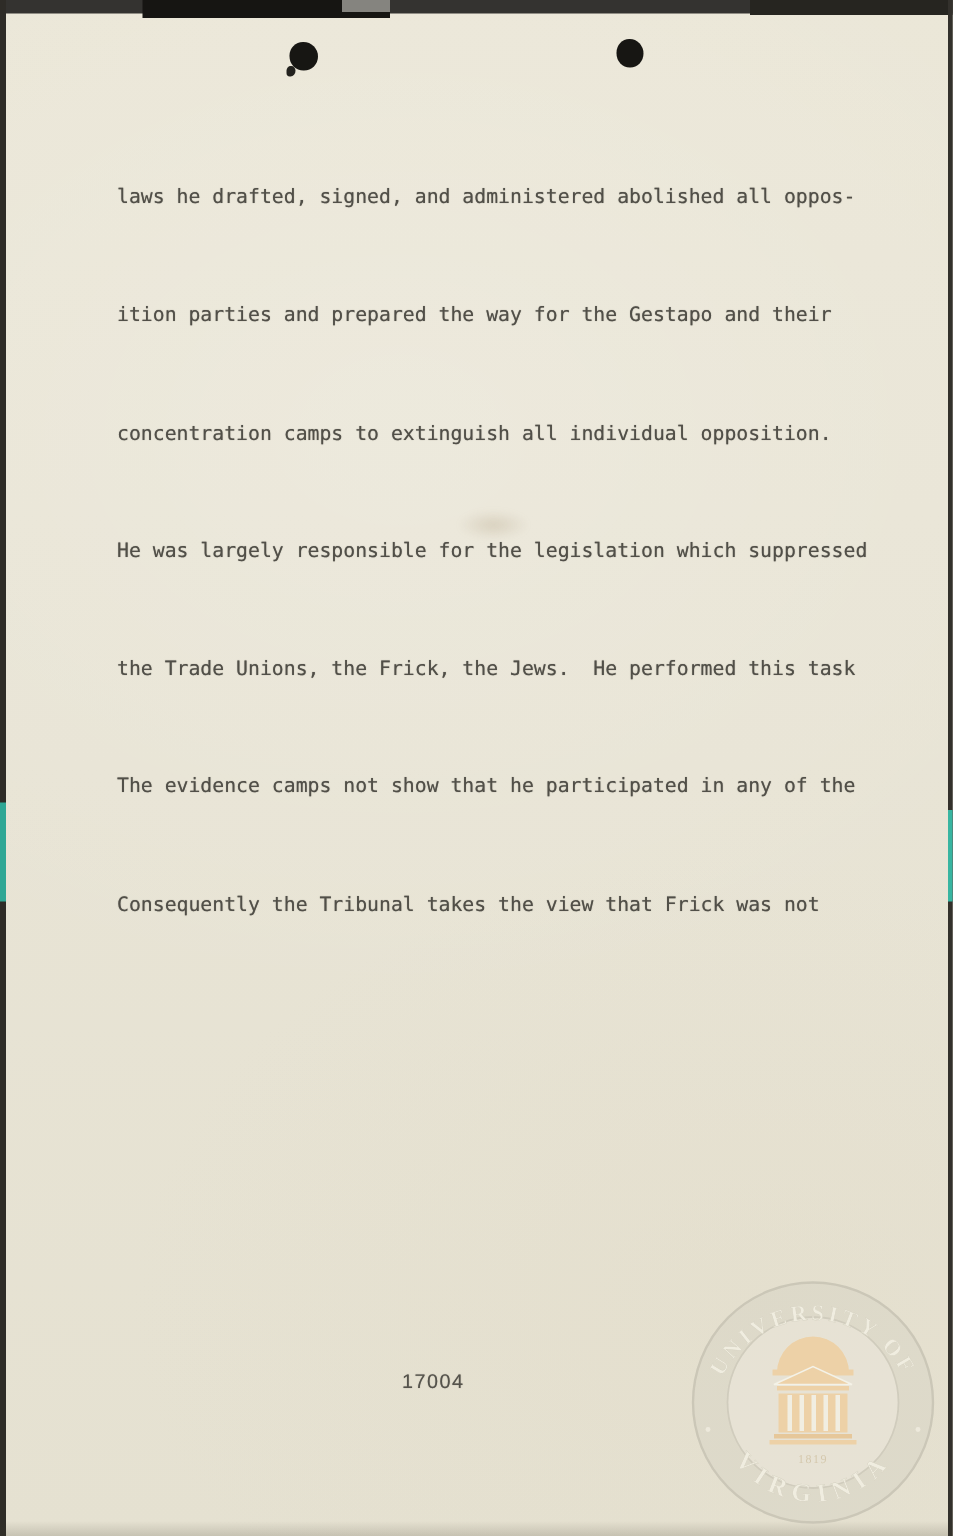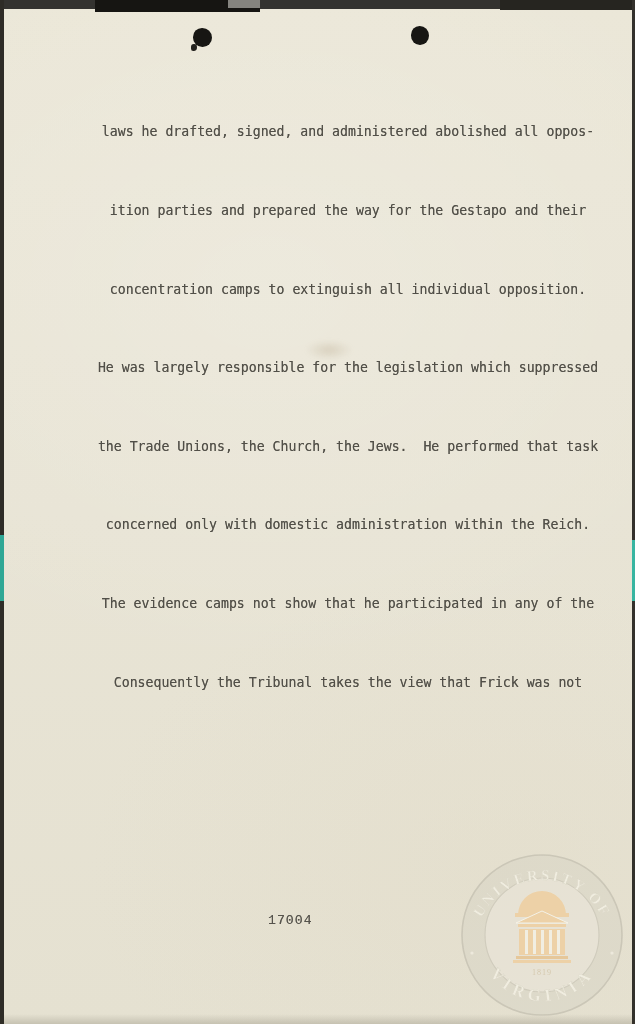"laws he drafted, signed, and" .page { text-align: center -> none }
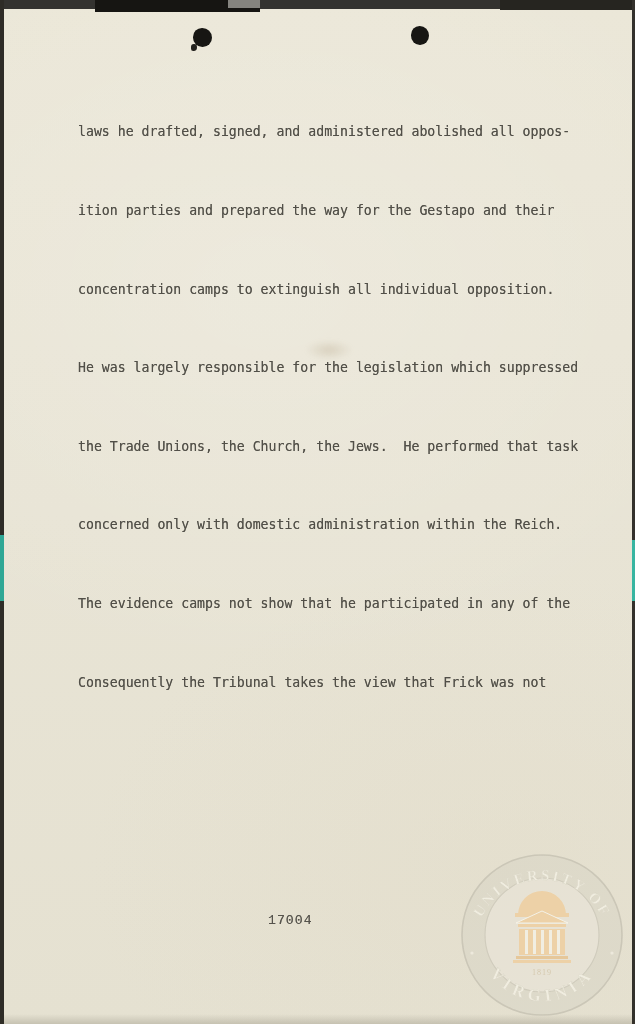"the Trade Unions, the Church," div { text: Church, the Jews.  He performed that -> Frick, the Jews.  He performed this }
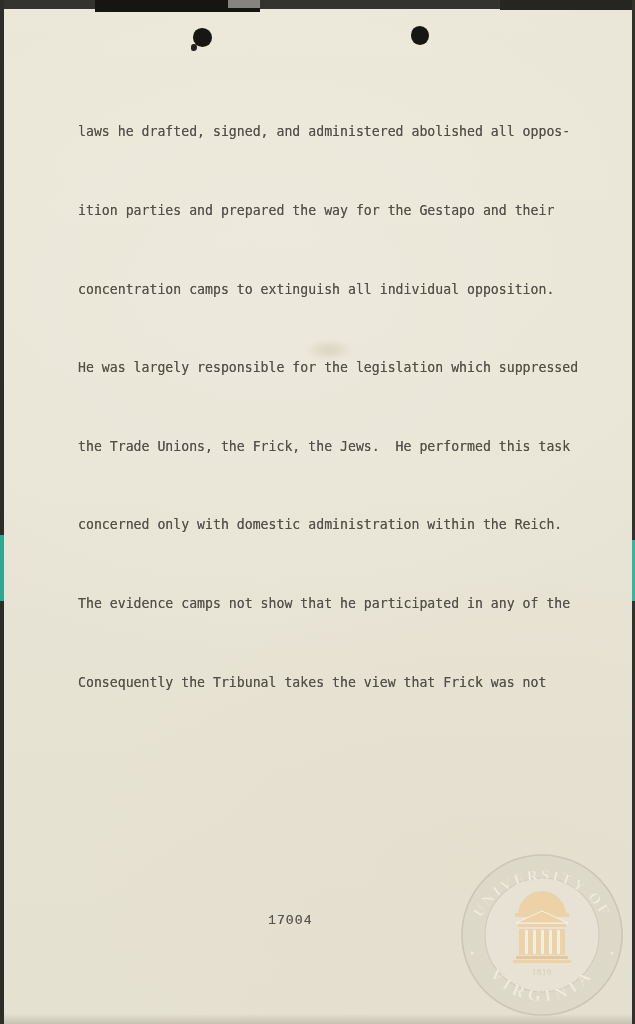"concerned only with domestic" div { html: <div>concerned only with domestic administration within the Reich.</div> -> none }
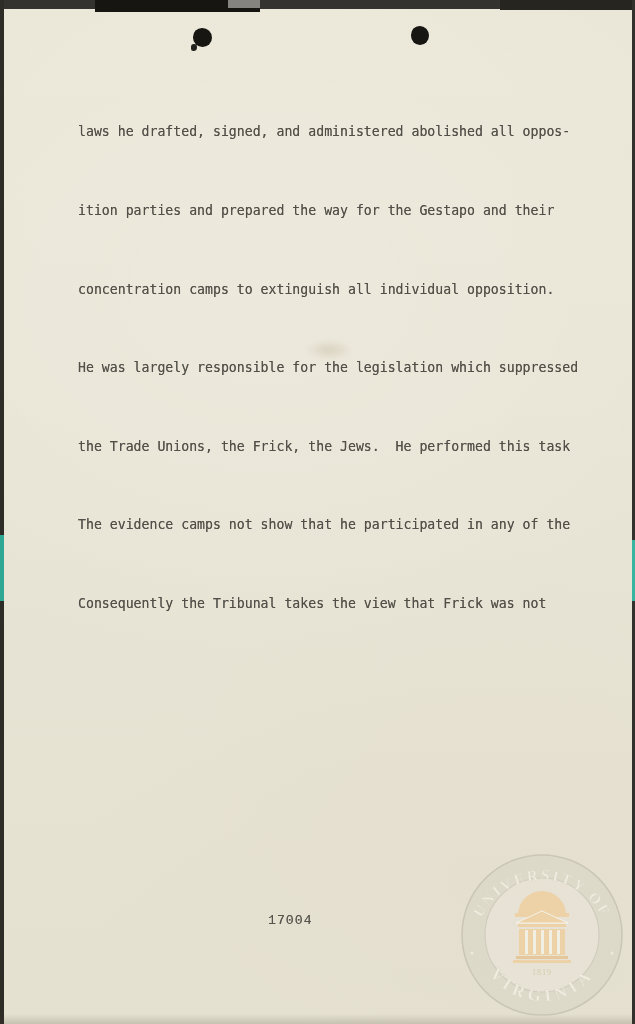"17004" .page-number { font-family: Liberation Mono, monospace -> Liberation Sans, sans-serif }
